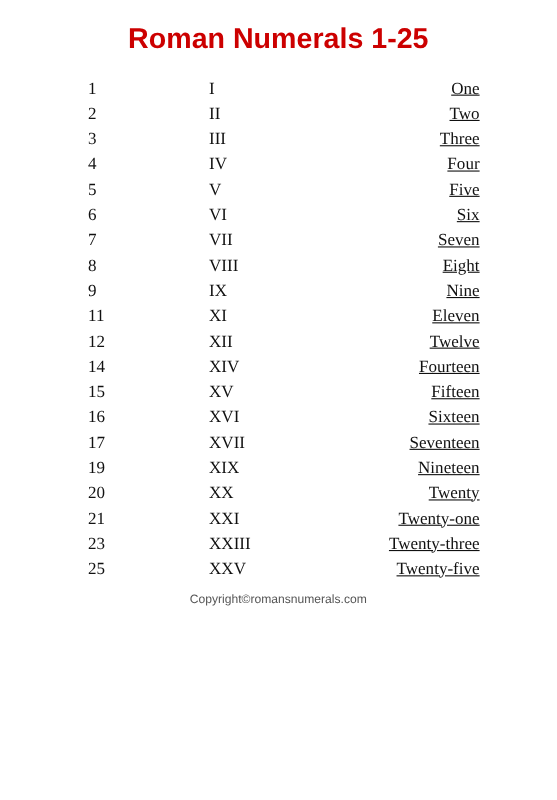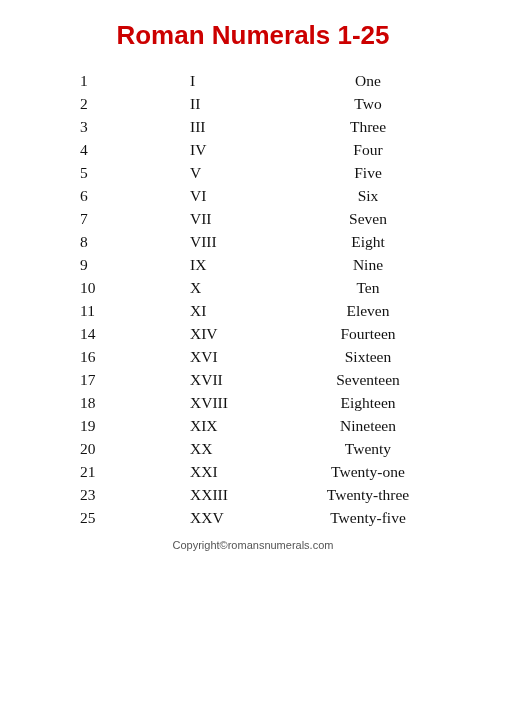"One" .numerals-table td.word { text-align: center -> right; text-decoration: none -> underline }
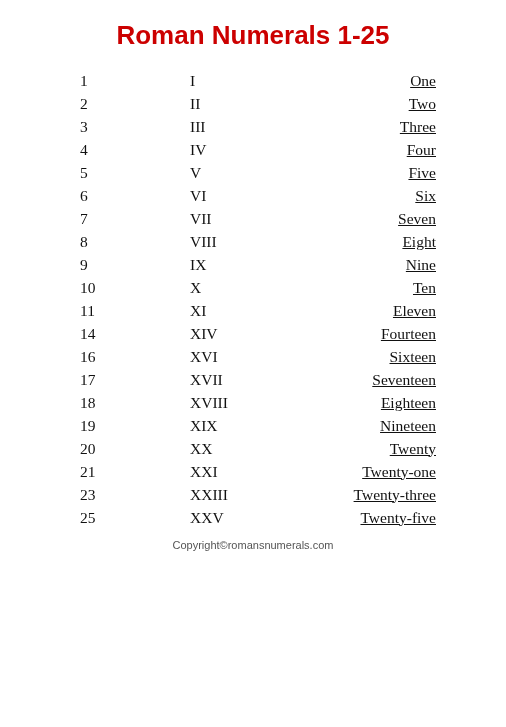"10" tr { html: <tr> <td>10</td> <td>X</td> <td>Ten</td> </tr> -> none }
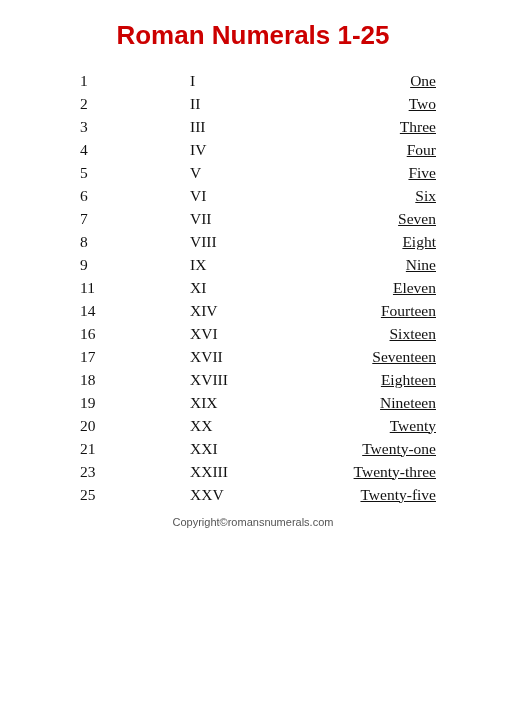"12" tr { html: none -> <tr> <td>12</td> <td>XII</td> <td>Twelve</td> </tr> }
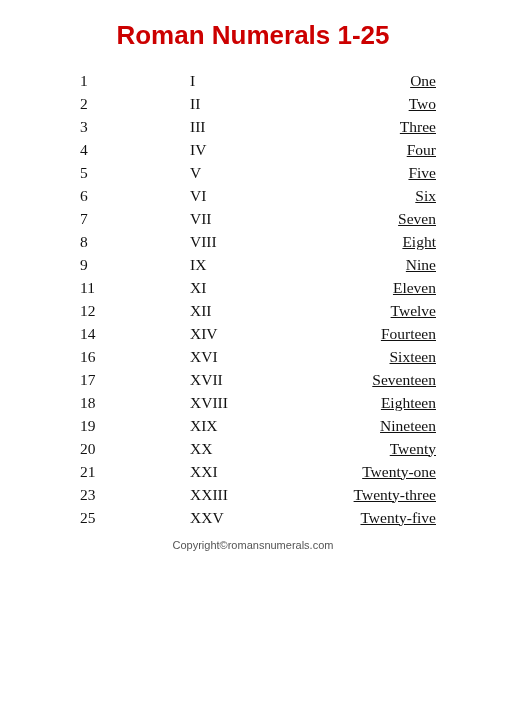"15" tr { html: none -> <tr> <td>15</td> <td>XV</td> <td>Fifteen</td> </tr> }
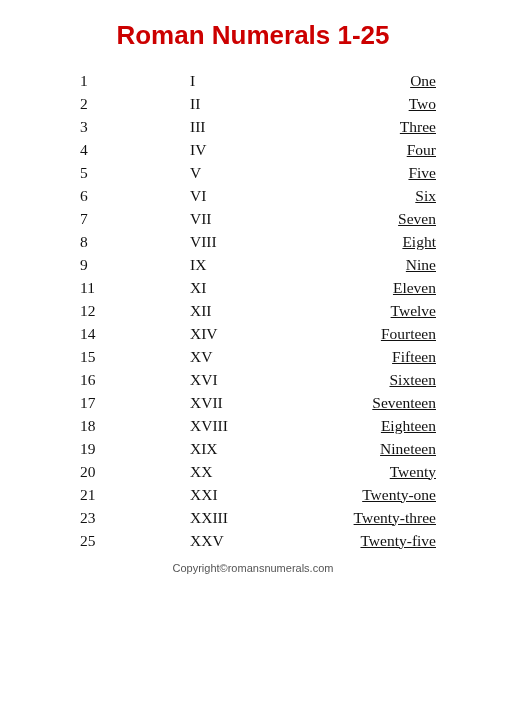"18" tr { html: <tr> <td>18</td> <td>XVIII</td> <td>Eighteen</td> </tr> -> none }
